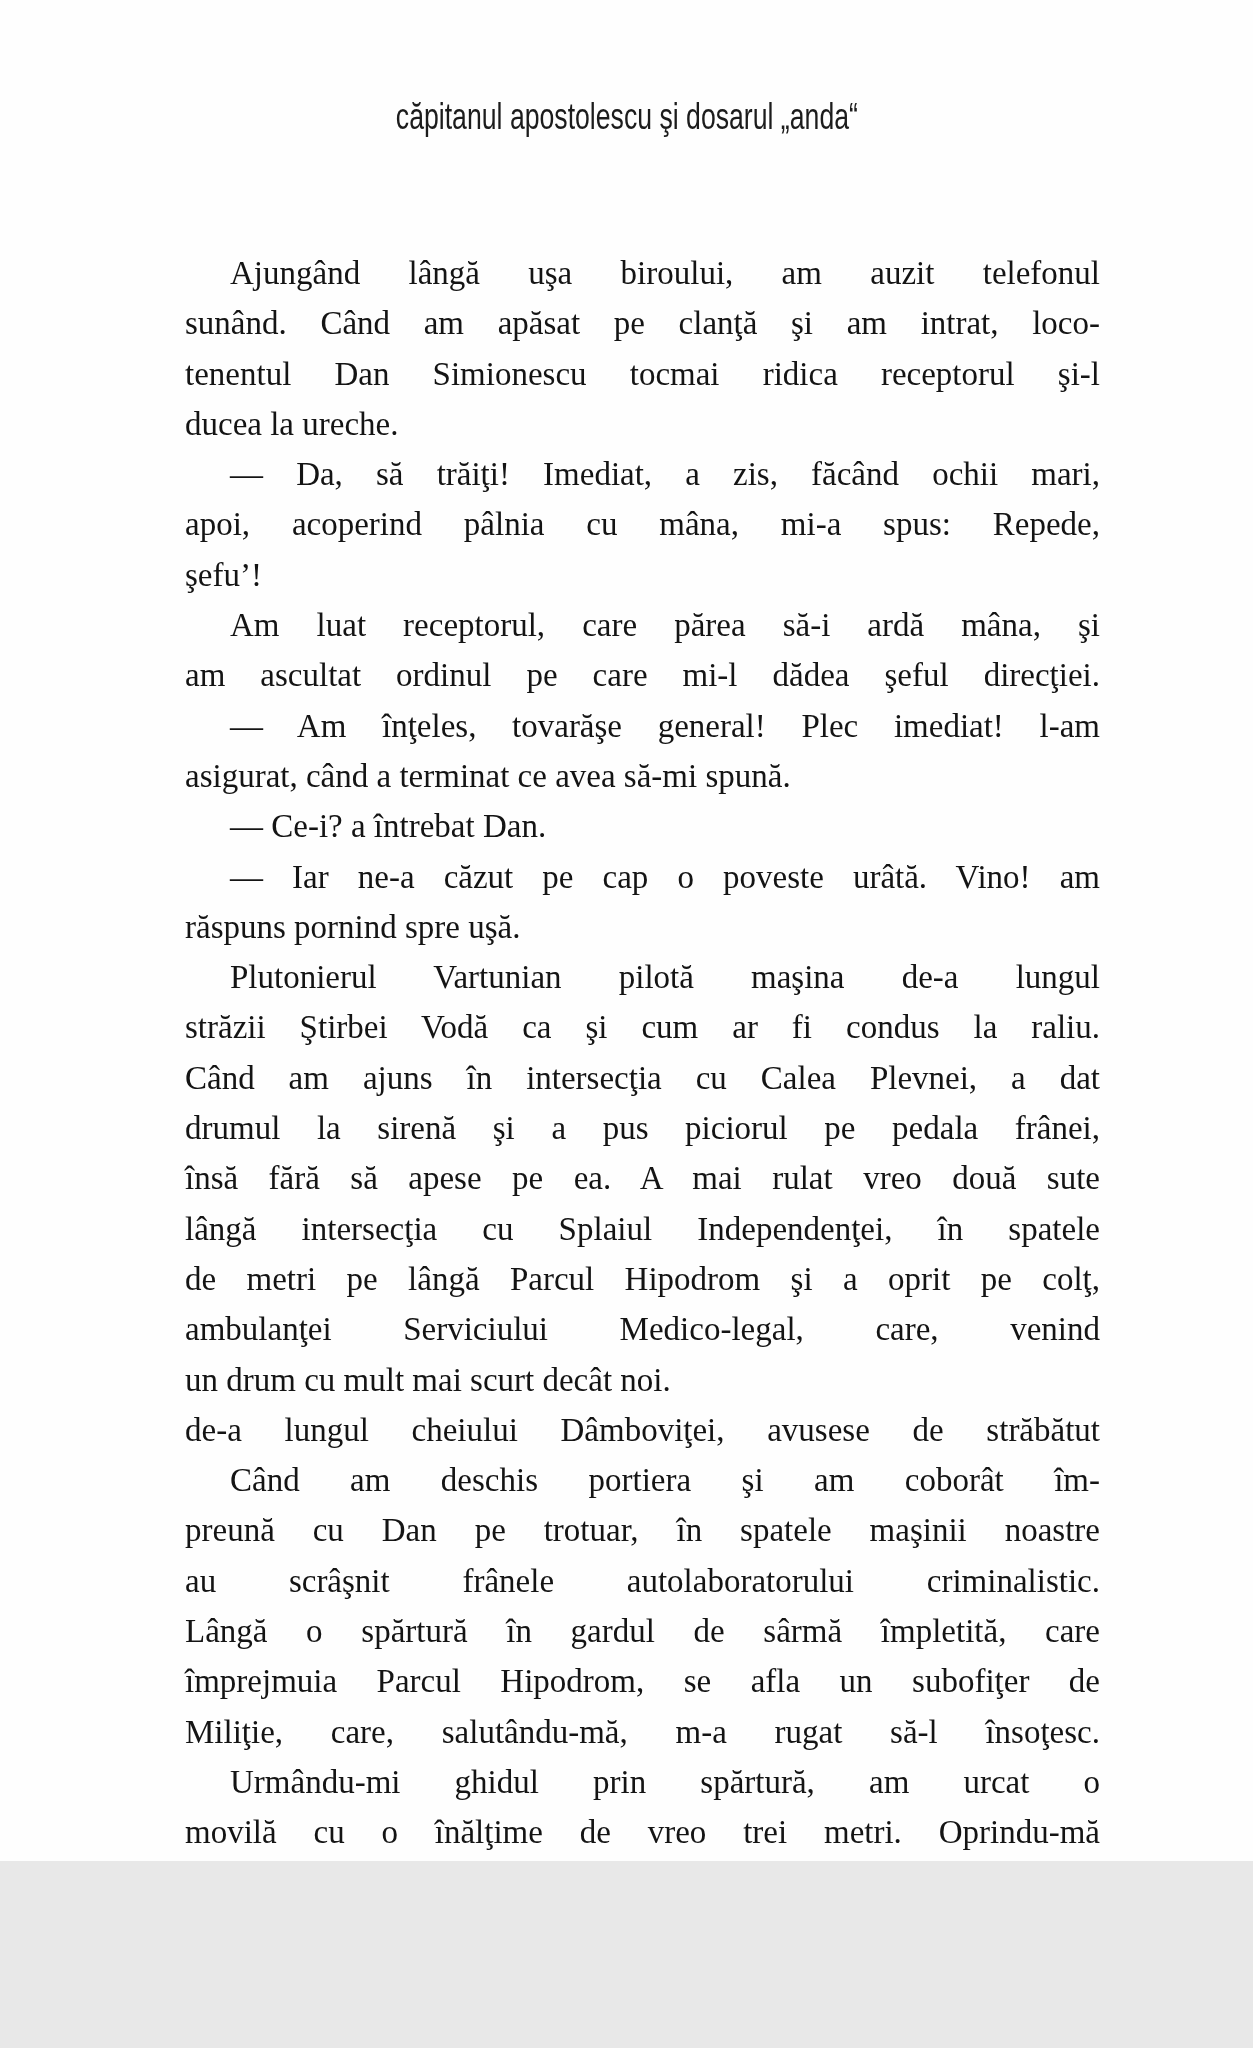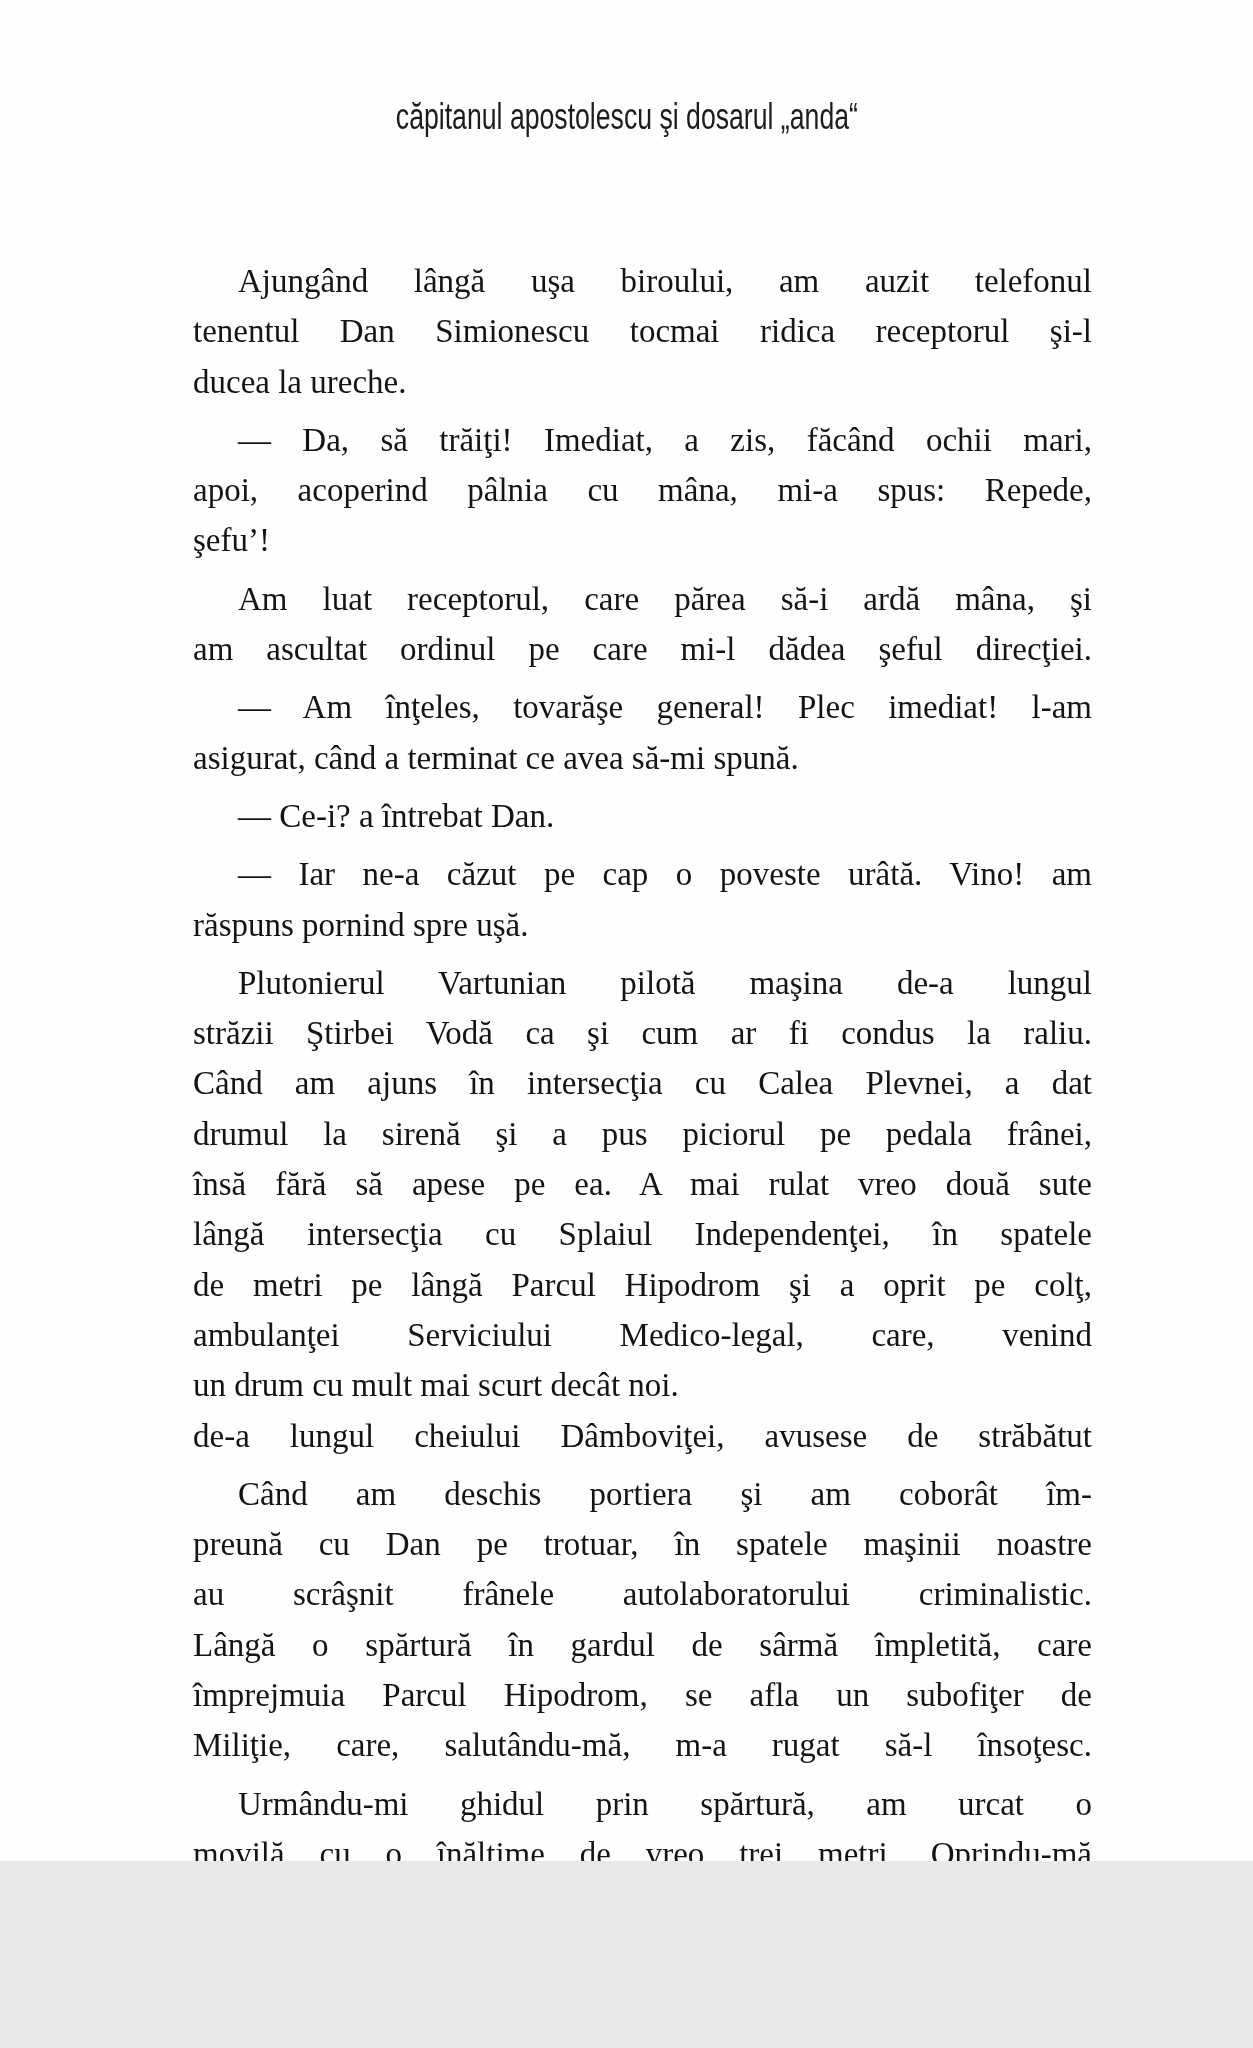"Ajungând lângă uşa biroului, am" .para { margin: 8px -> 0 }
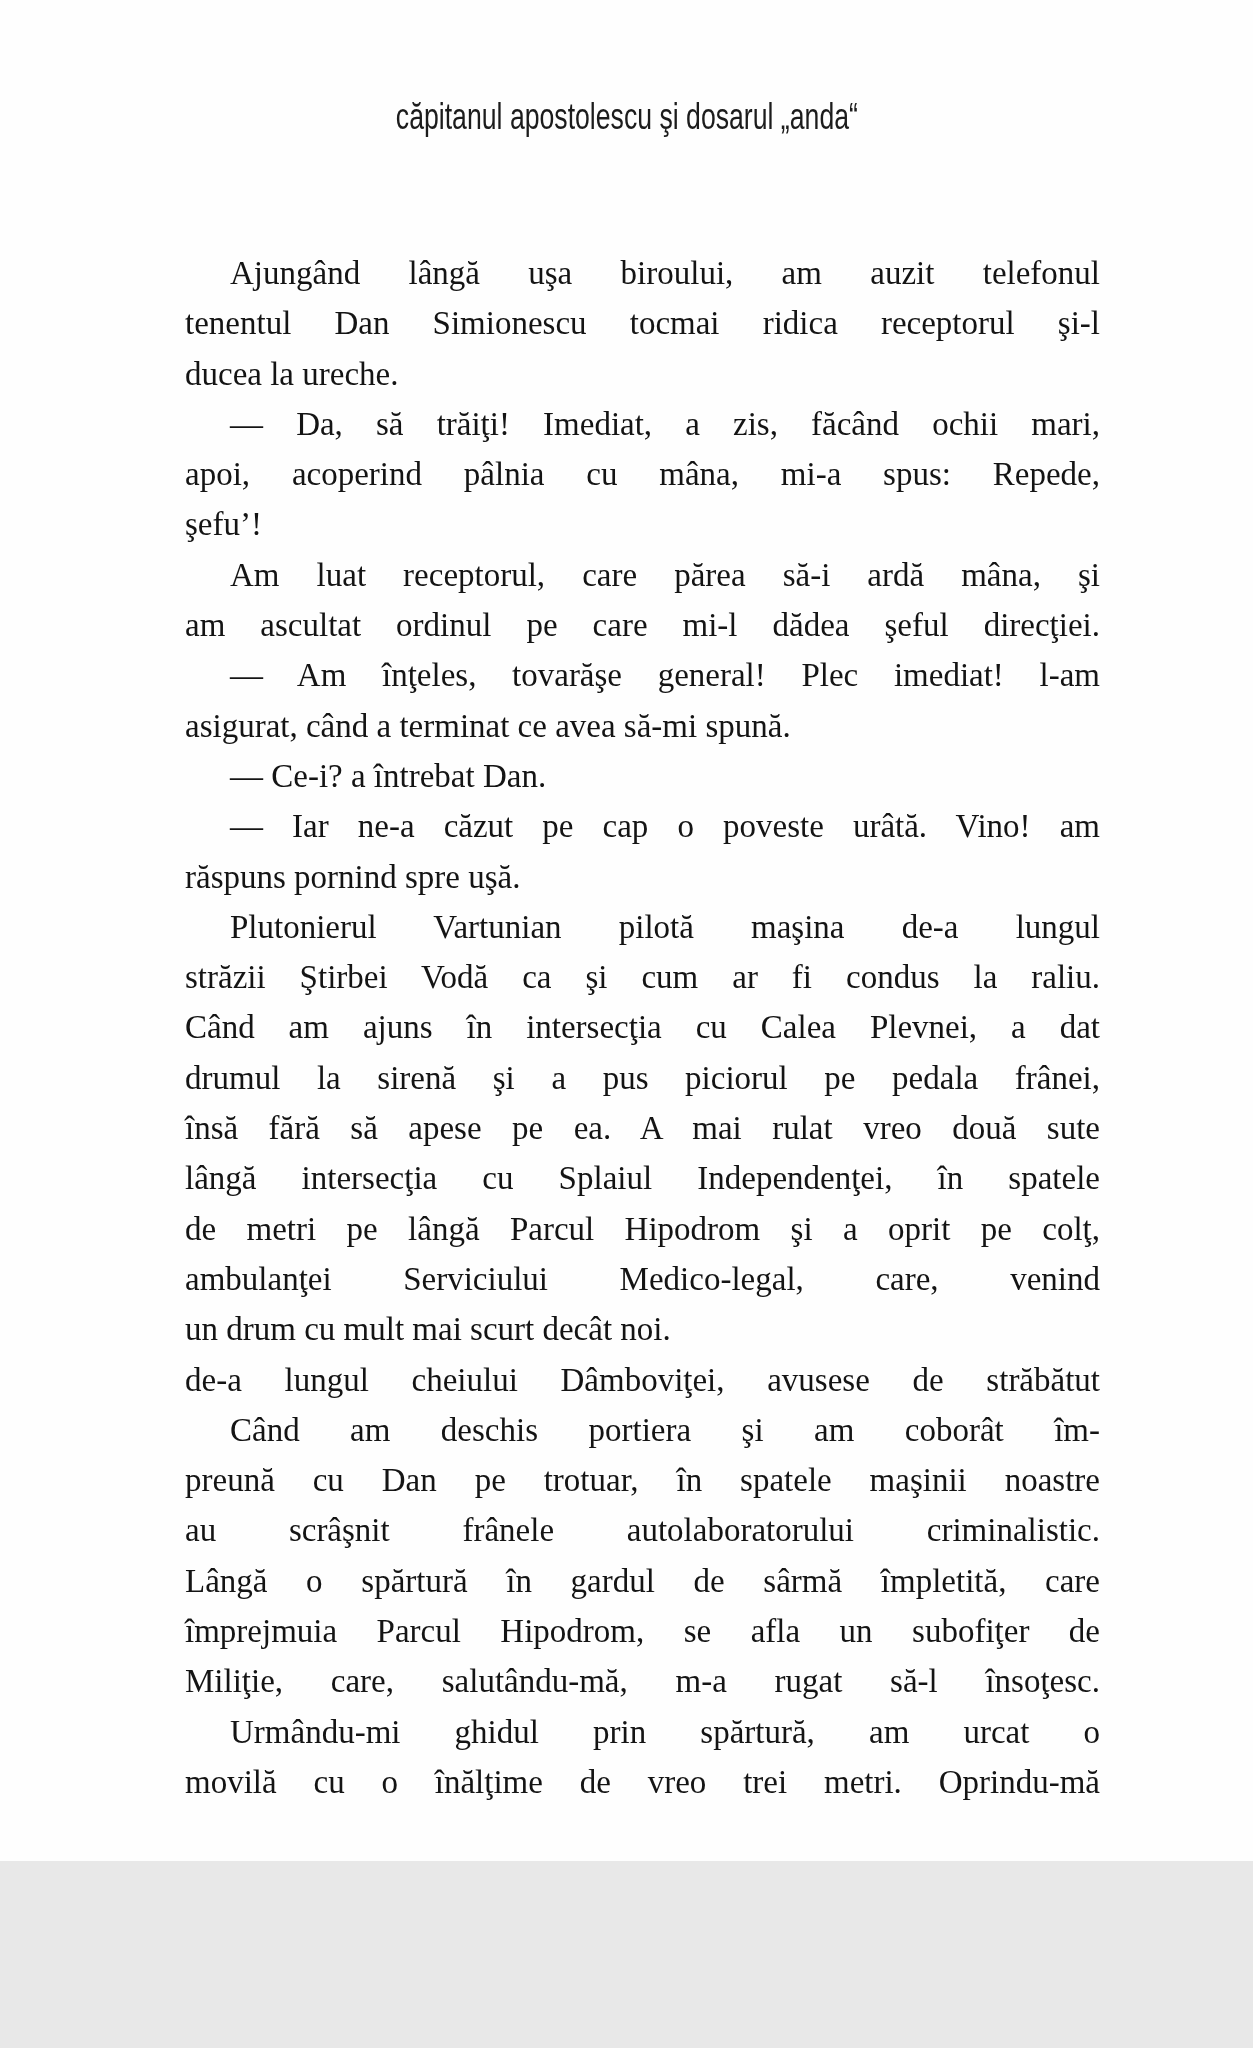"sunând. Când am apăsat pe" div.line { html: none -> <div>sunând. Când am apăsat pe clanţă şi am intrat, loco-</div> }
